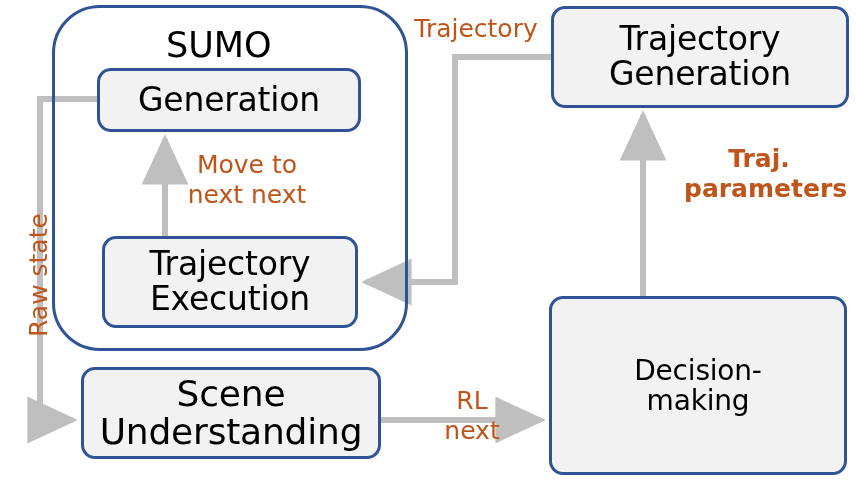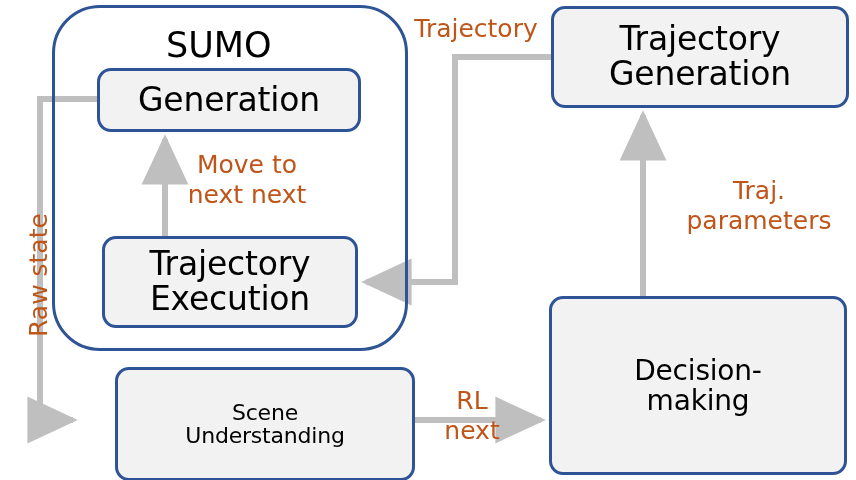"Traj." #lbl-traj-params { font-weight: none -> bold; top: 176px -> 144px }
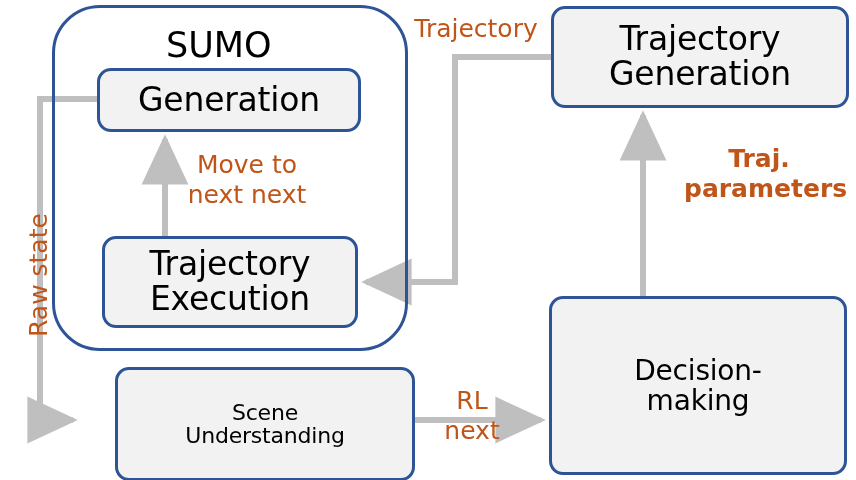"Scene" #box-scene { font-size: 22px -> 36px; height: 114px -> 92px; margin-left: 34px -> none }
